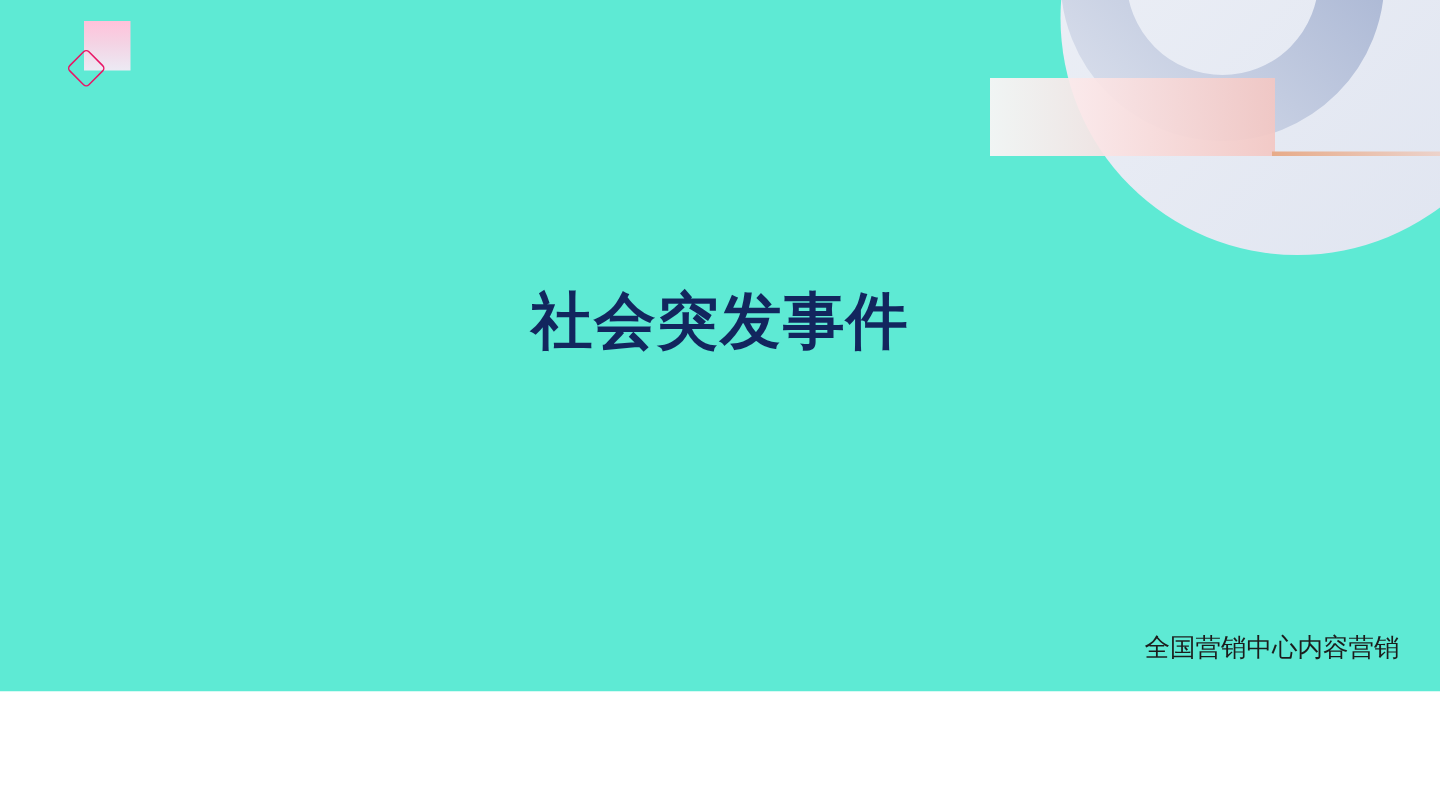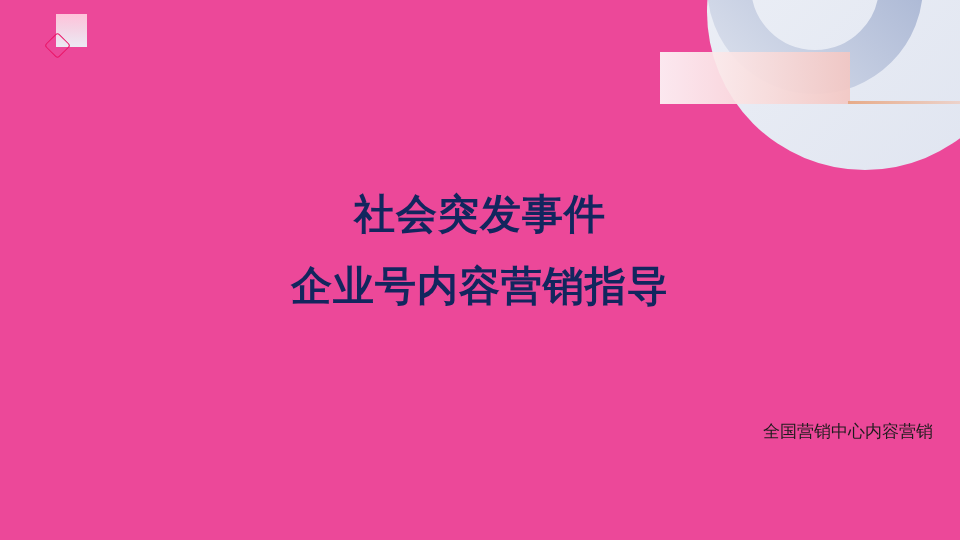"社会突发事件" #slide { background: #ec4899 -> #5eead4; height: 540px -> 461px }
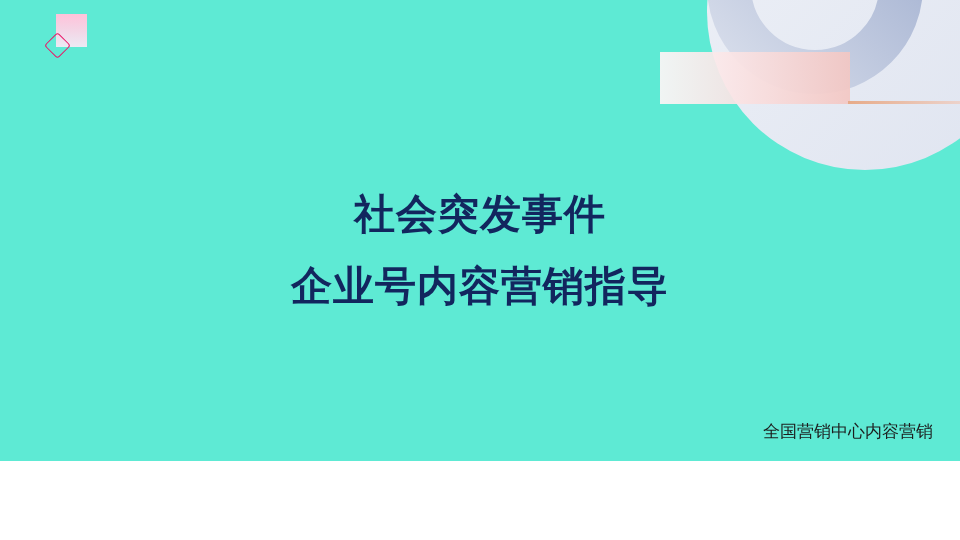"企业号内容营销指导" div.title-line { html: <div>企业号内容营销指导</div> -> none }
